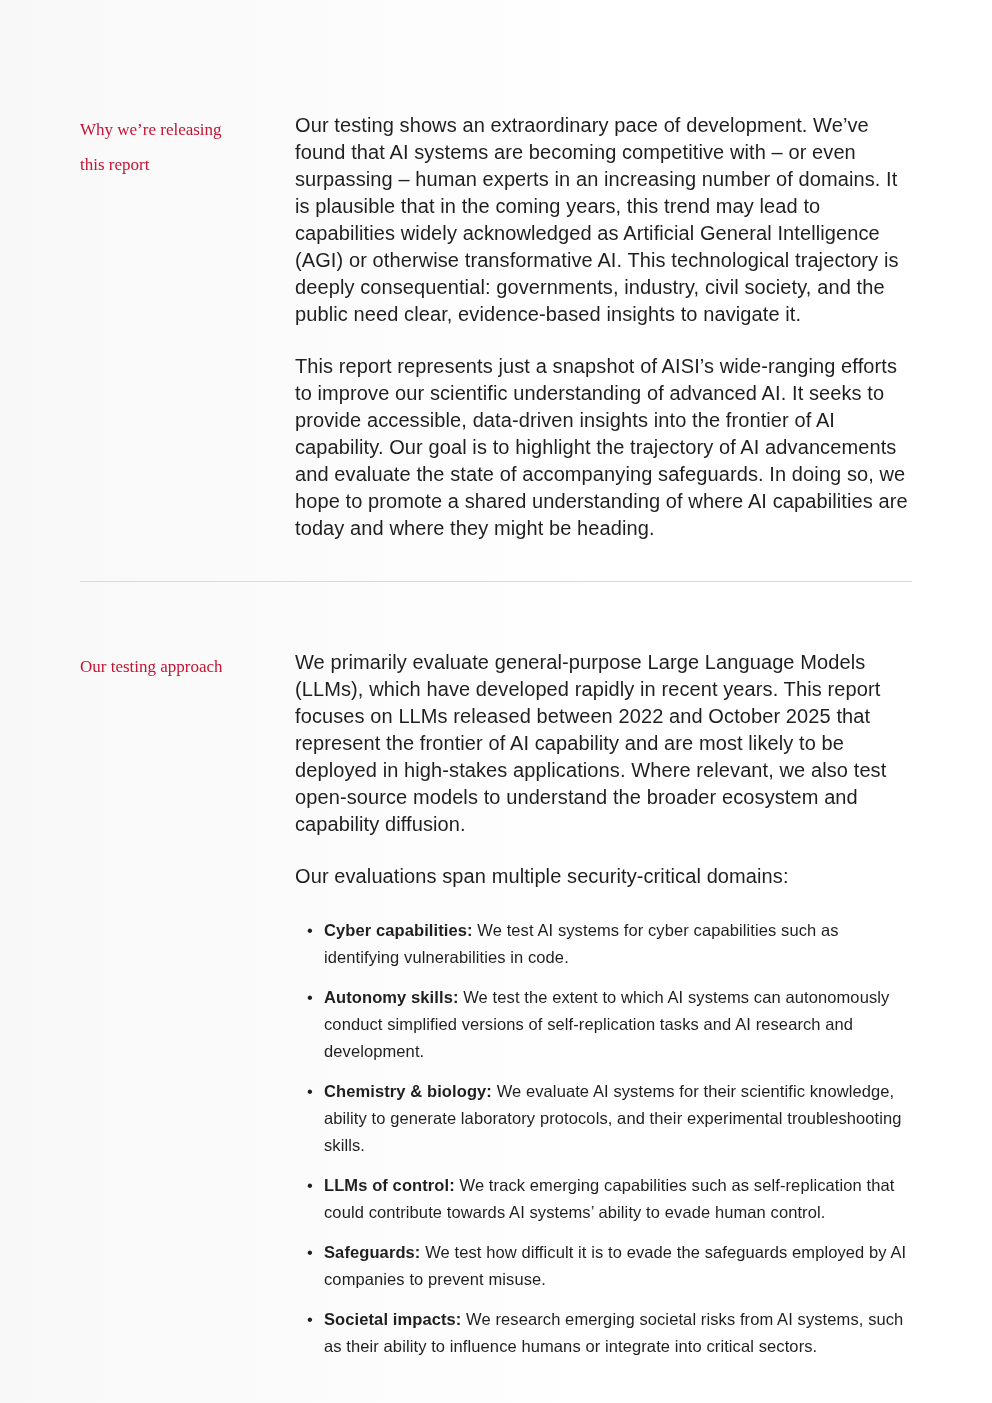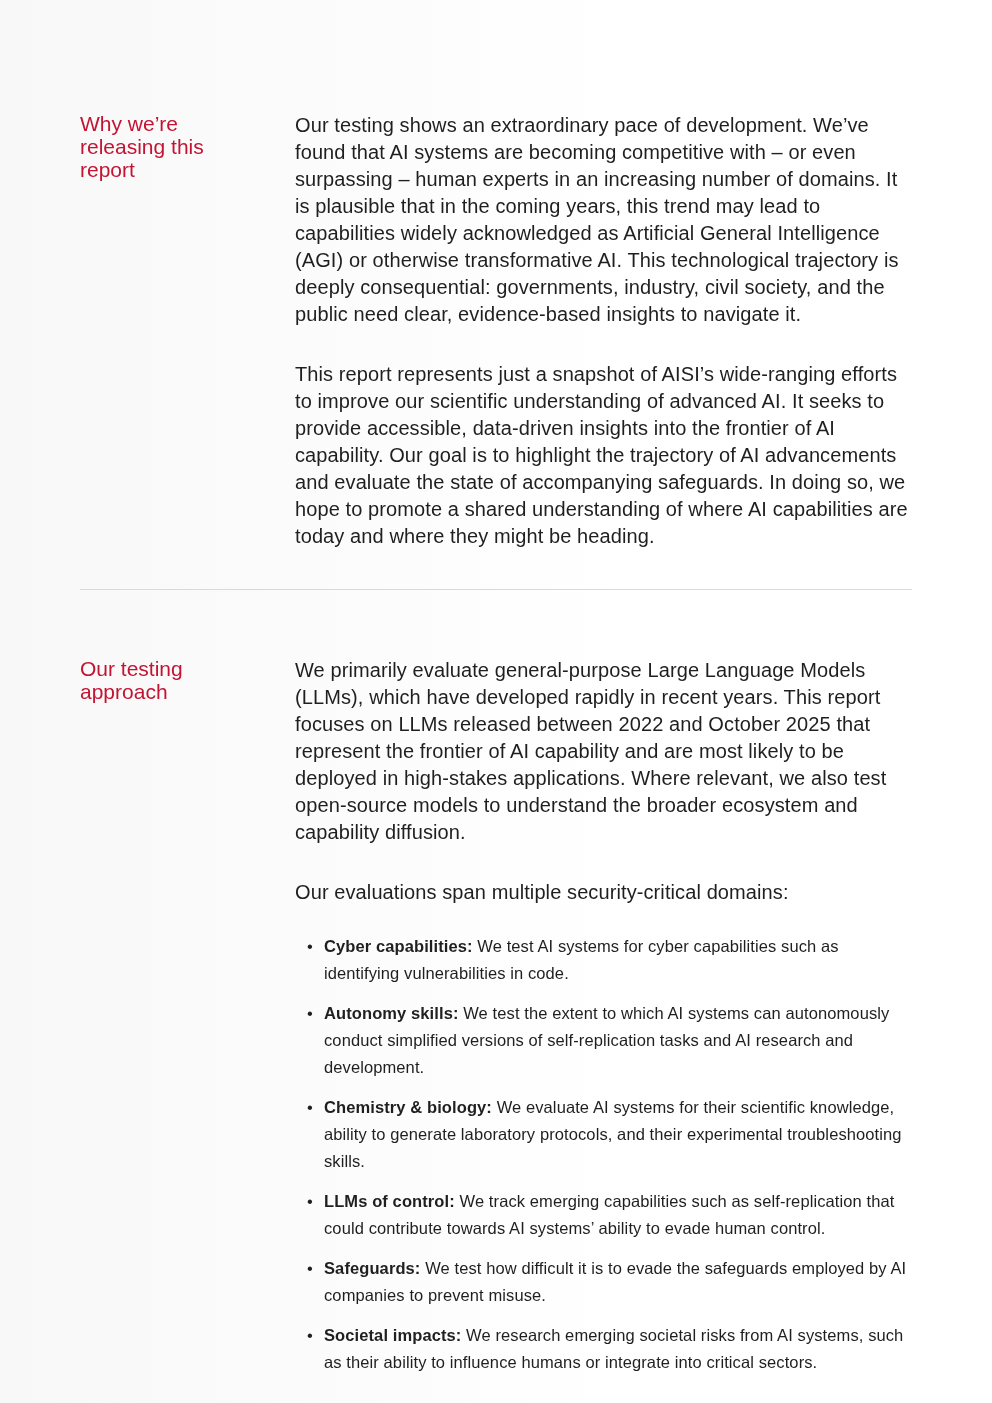"Why we’re releasing this report" .section-heading { font-family: none -> Liberation Serif, serif; font-size: 21px -> 17px; line-height: 23px -> 35px }
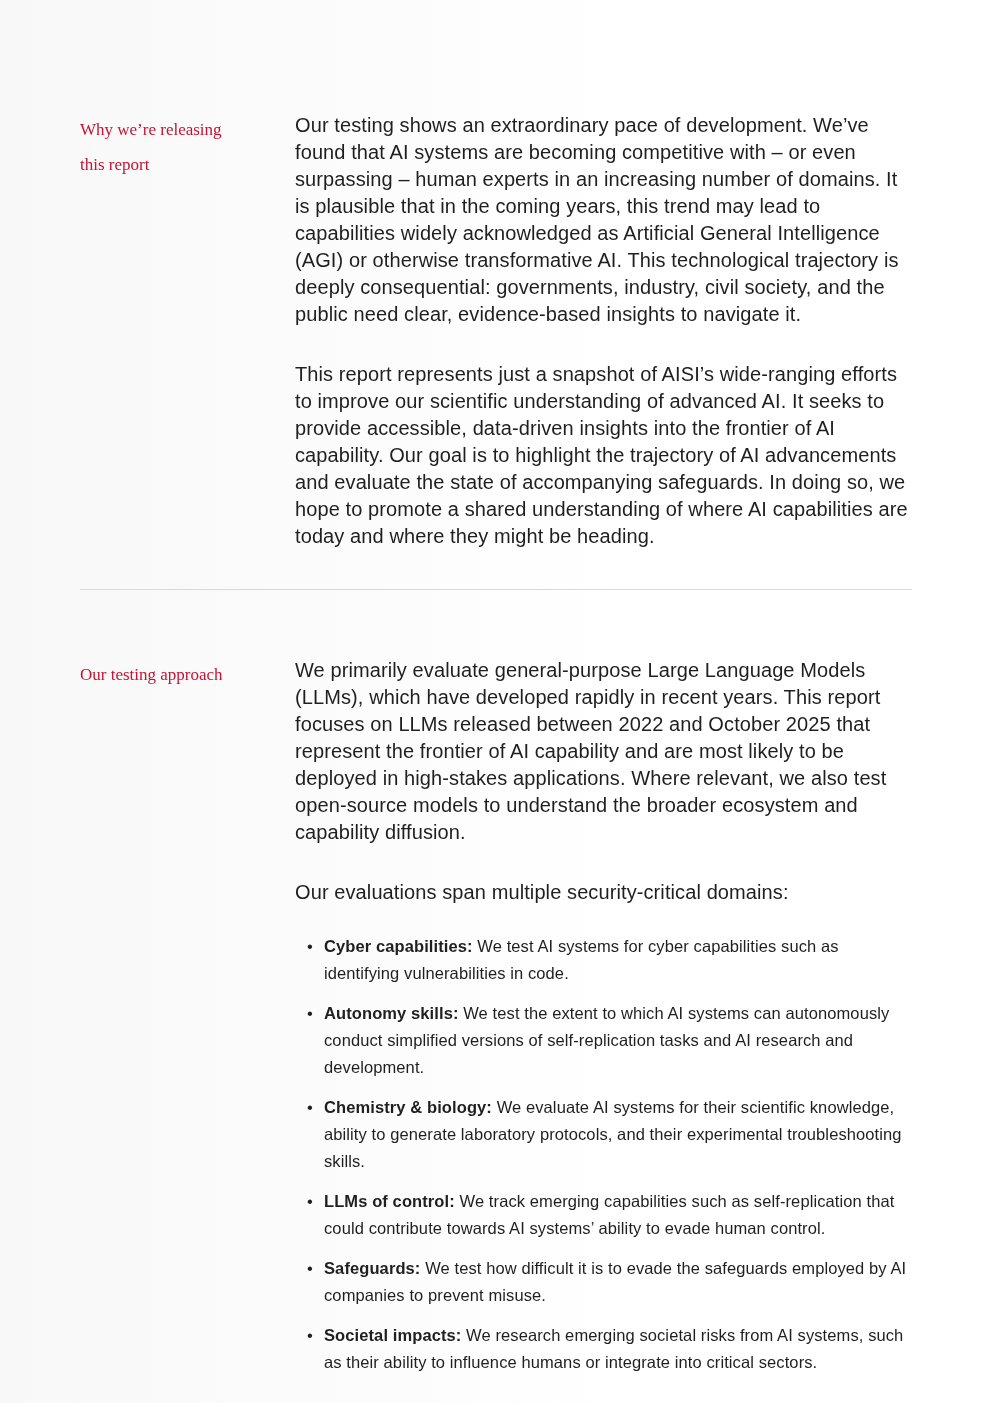"This report represents just a" .section-body p + p { margin-top: 33px -> 25px }
